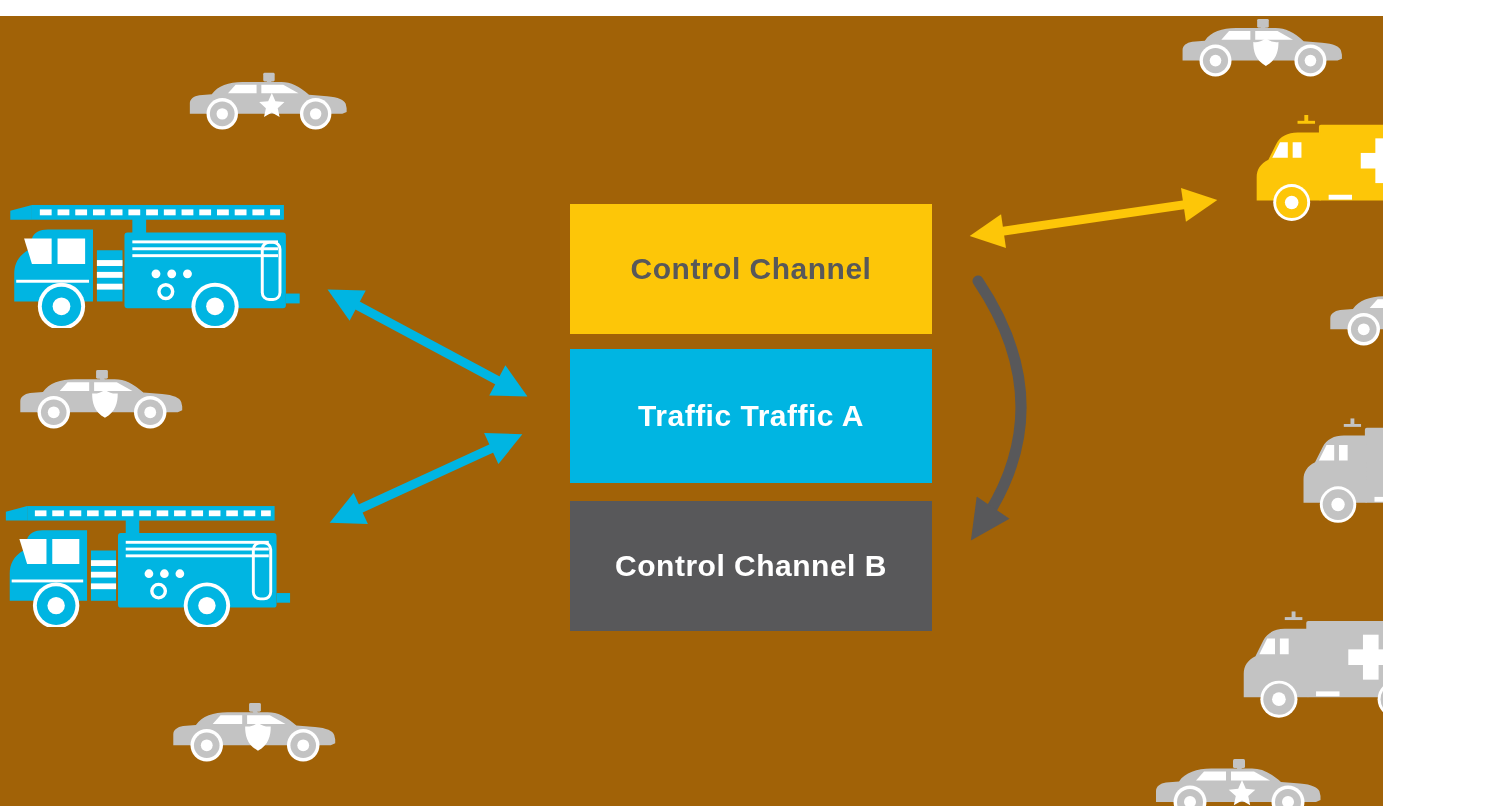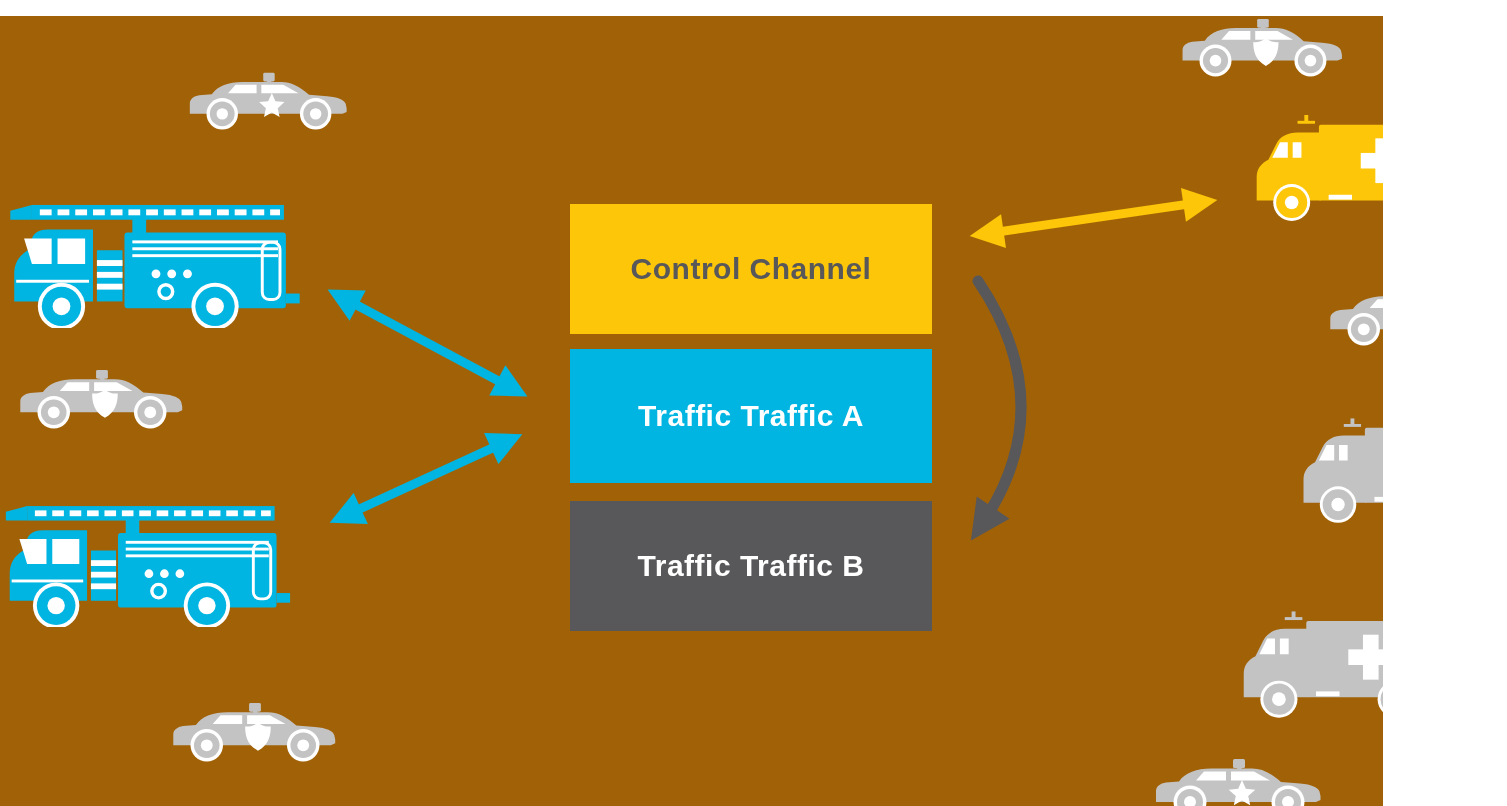"Traffic Traffic B" span { text: Traffic Traffic -> Control Channel }
